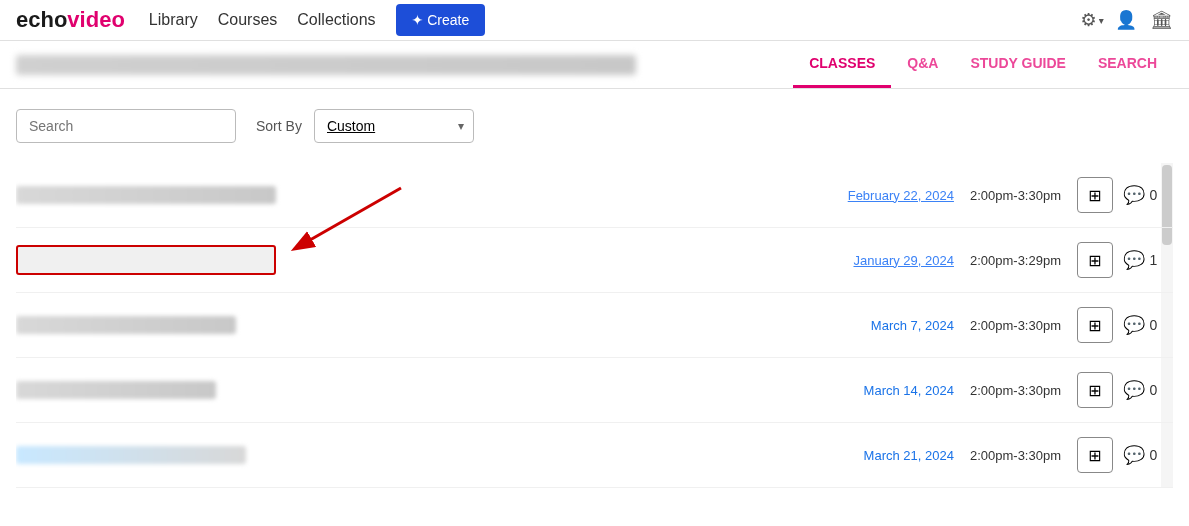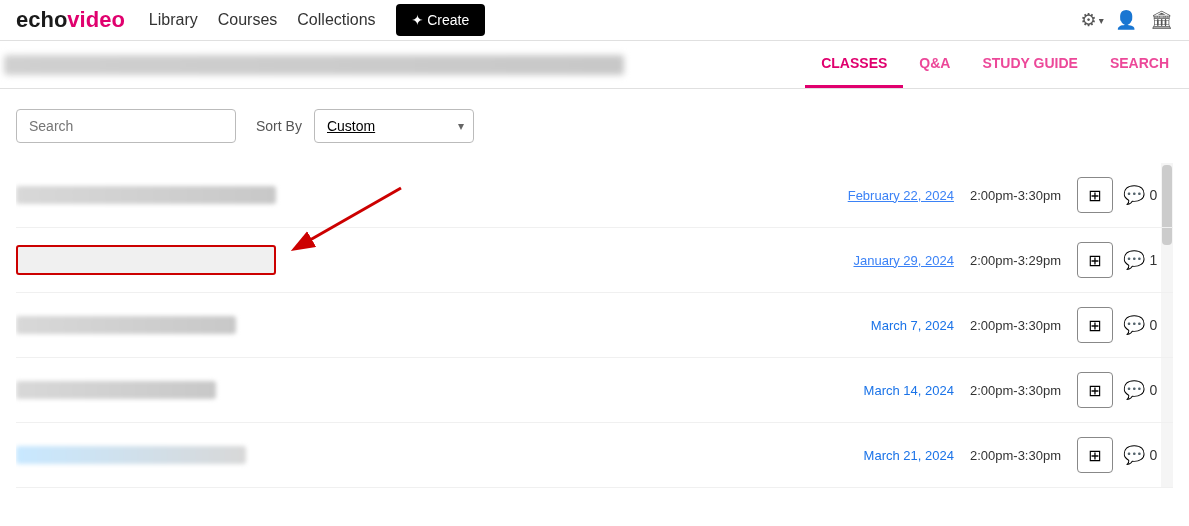"✦ Create" .create-btn { background: #000000 -> #1d4ed8 }
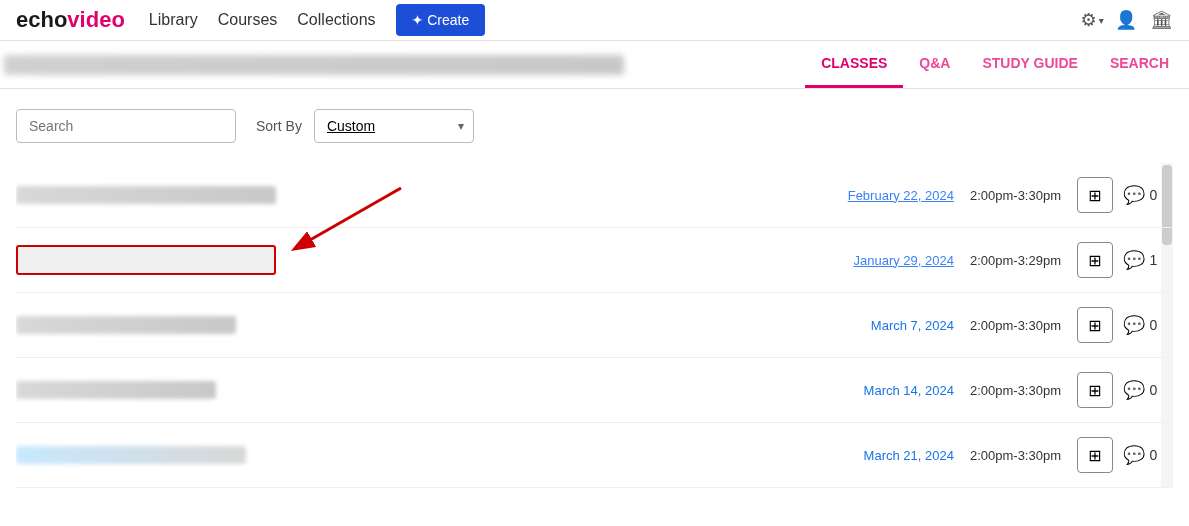"CLASSES" .banner-area { padding: 0 4px -> 0 16px }
